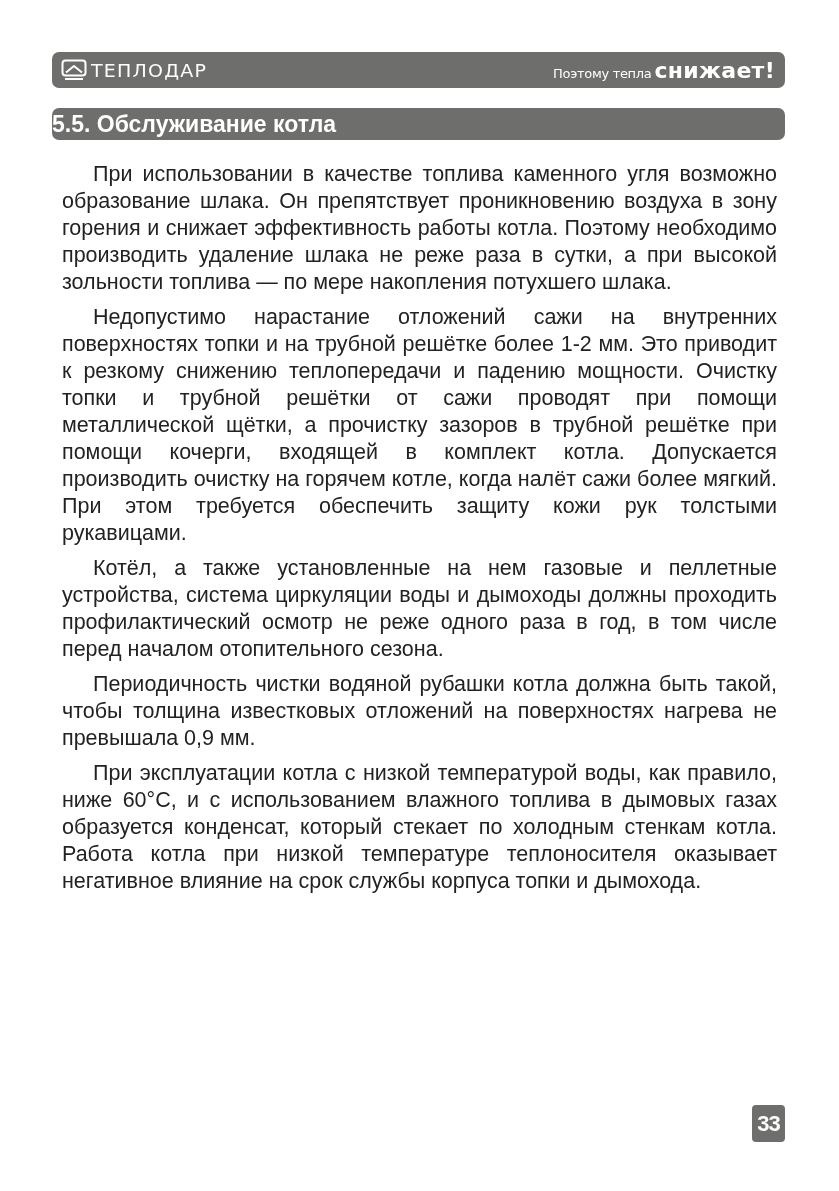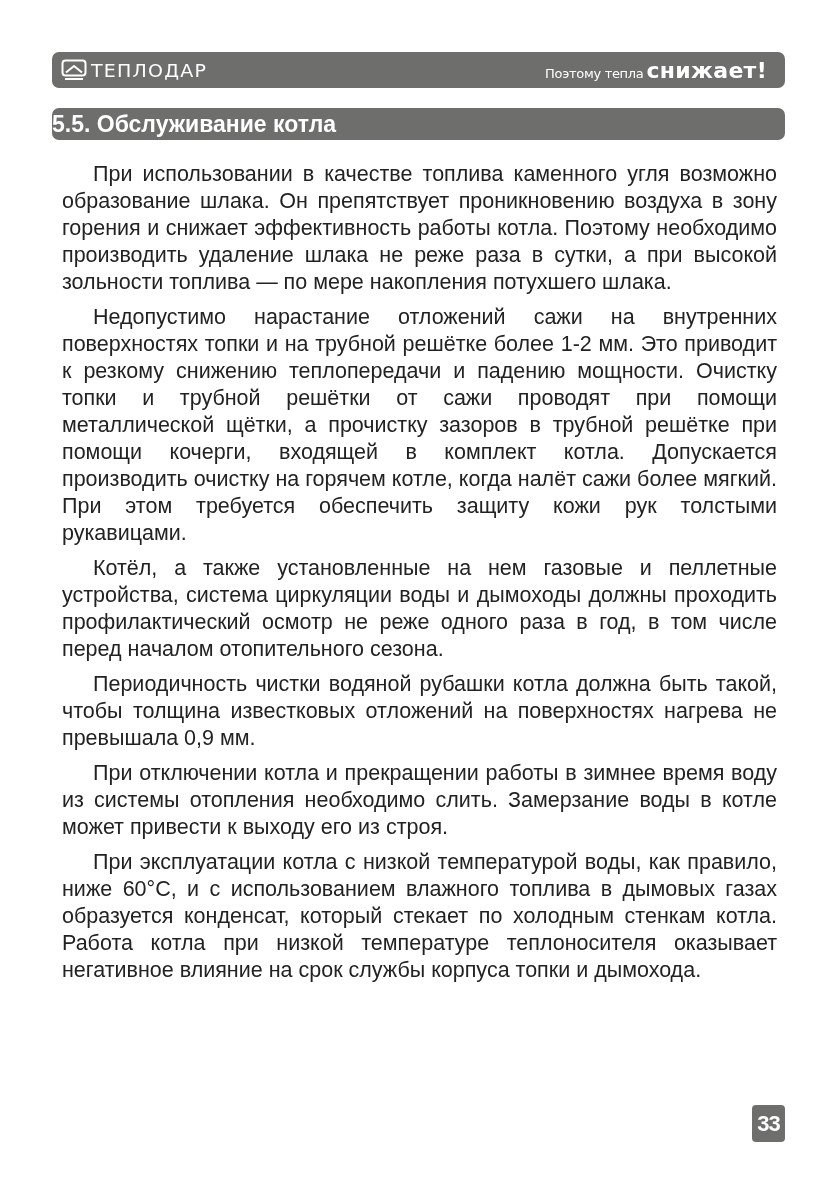"ТЕПЛОДАР" .header-bar { padding: 0 18px 0 9px -> 0 10px 0 9px }
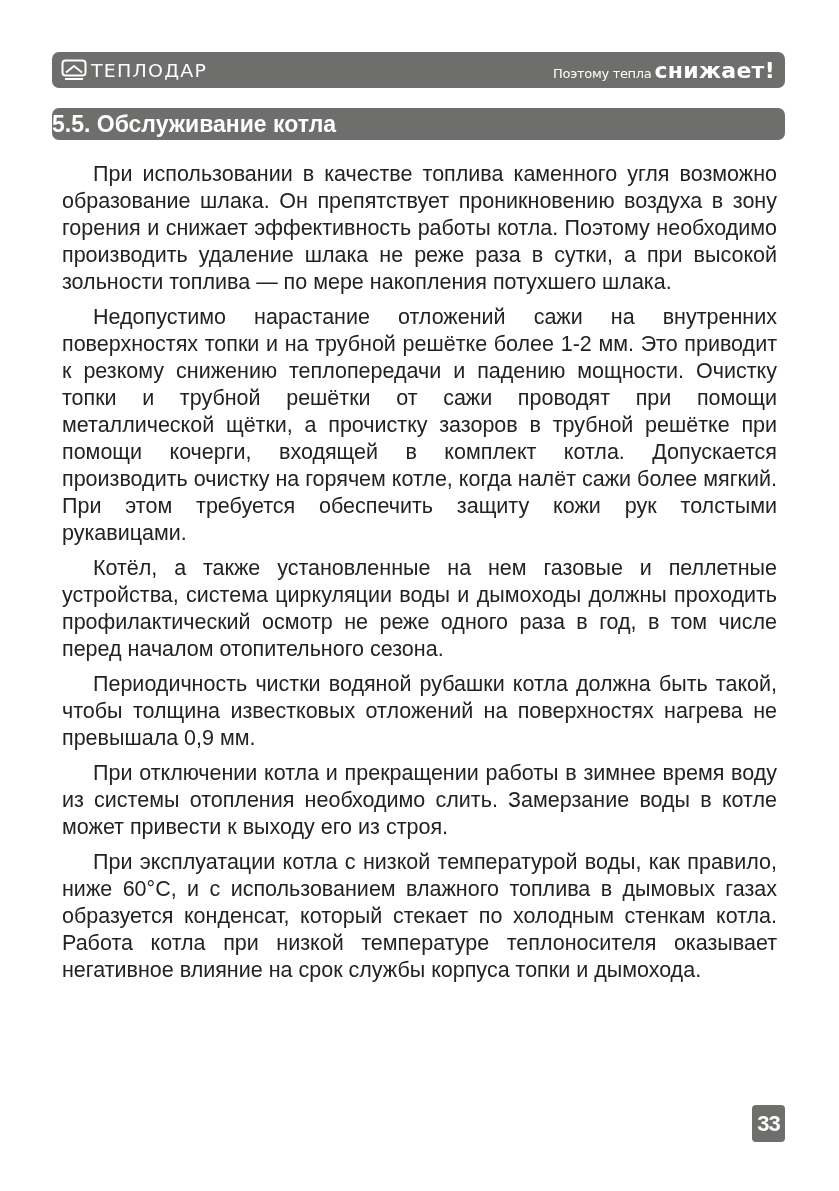"При отключении котла и прекращении" p { html: <p>При отключении котла и прекращении работы в зимнее время воду из системы отопления необходимо слить. Замерзание воды в котле может привести к выходу его из строя.</p> -> none }
